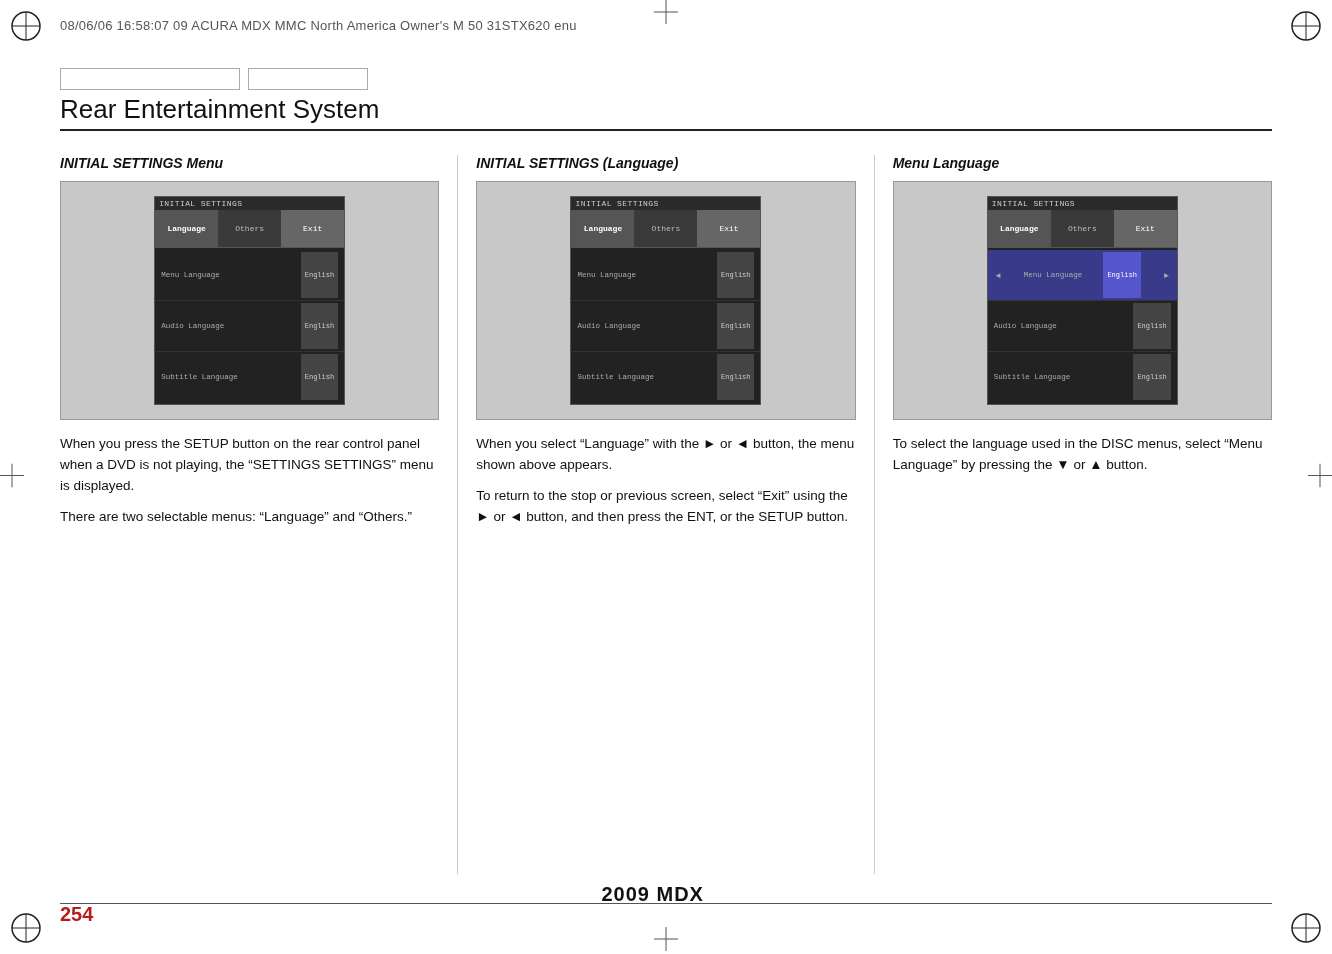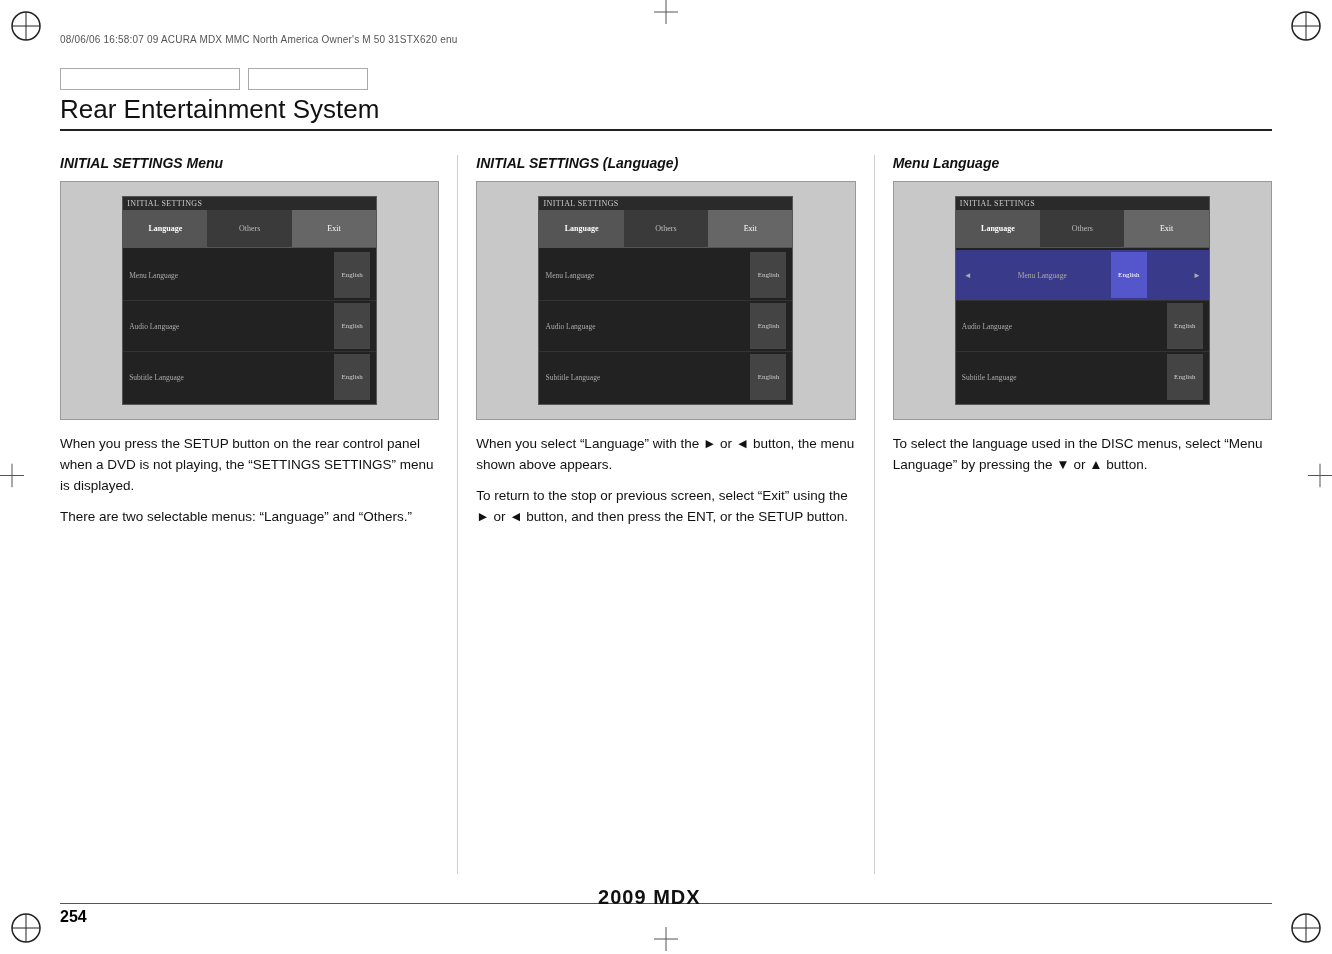"08/06/06 16:58:07 09 ACURA MDX" .meta-line { font-size: 10px -> 13px; margin-top: 16px -> none }
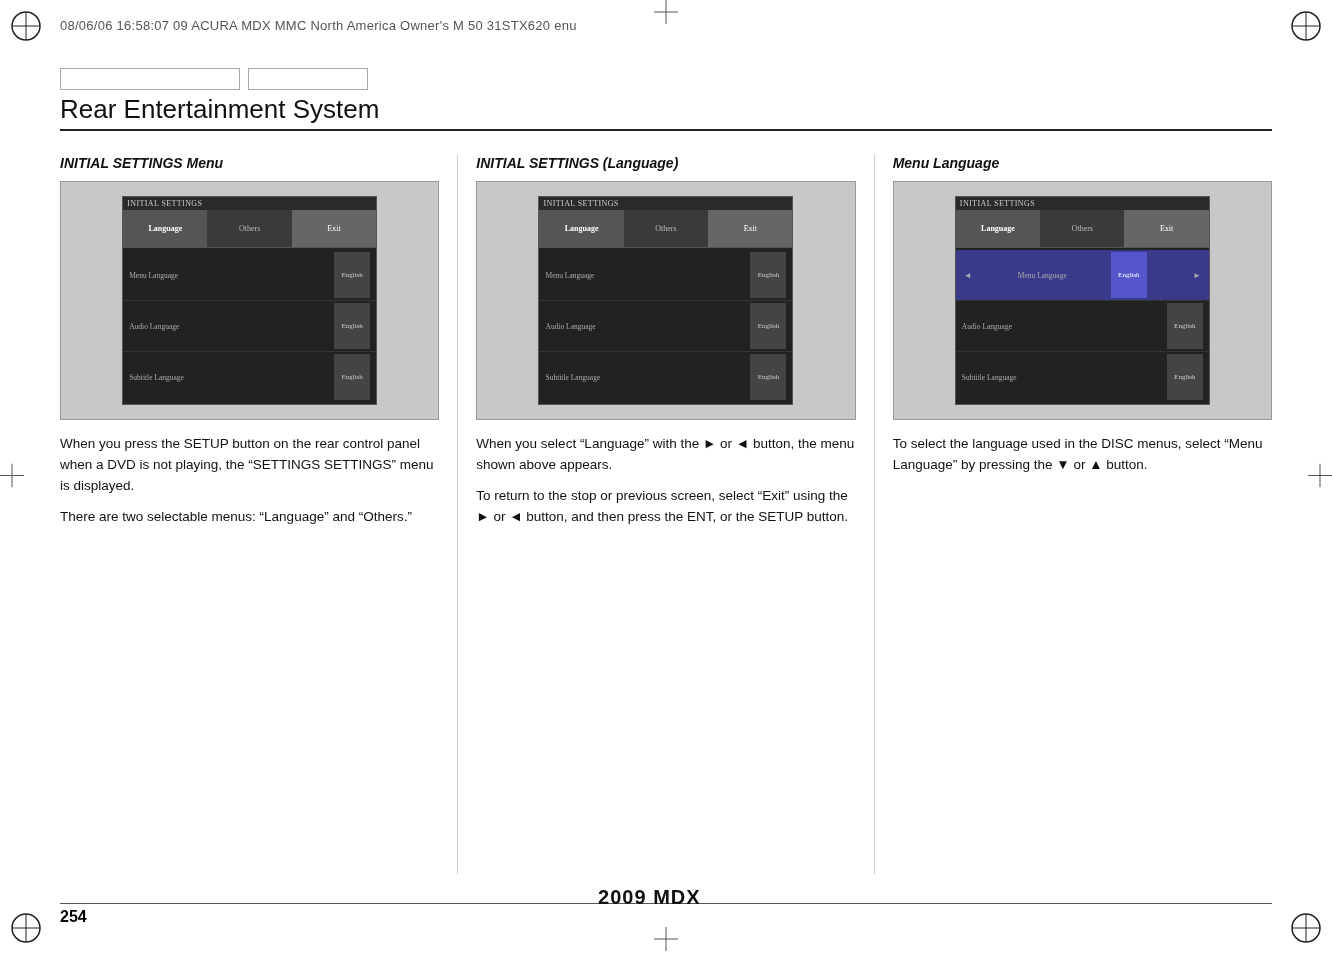"INITIAL SETTINGS" .dvd-panel { font-family: Liberation Serif, serif -> Liberation Mono, monospace; width: 255px -> 191px }
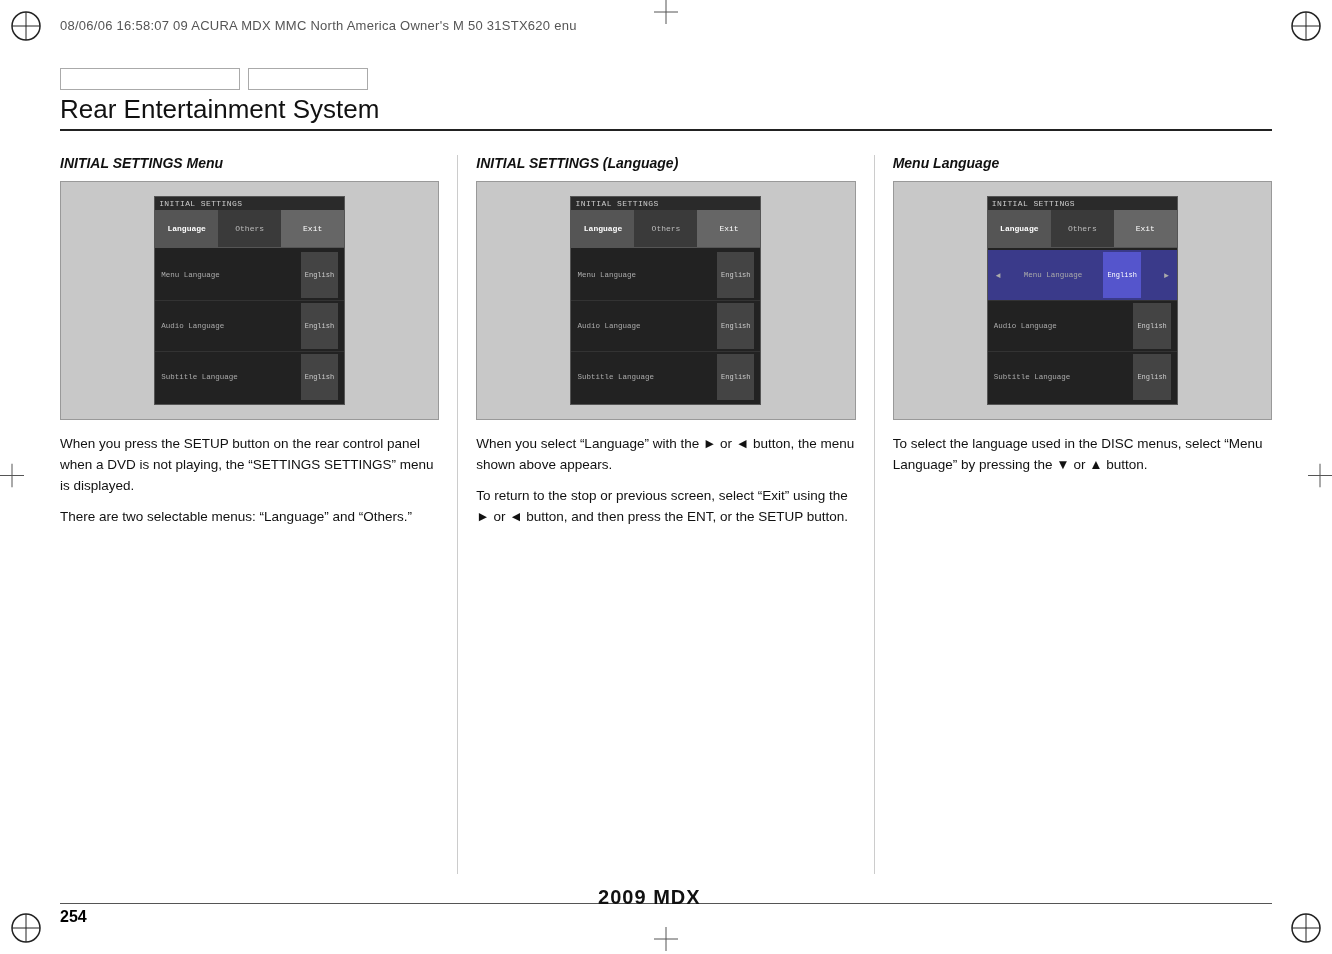"254" .page-number { color: #000000 -> #b91c1c; font-size: 16px -> 20px }
